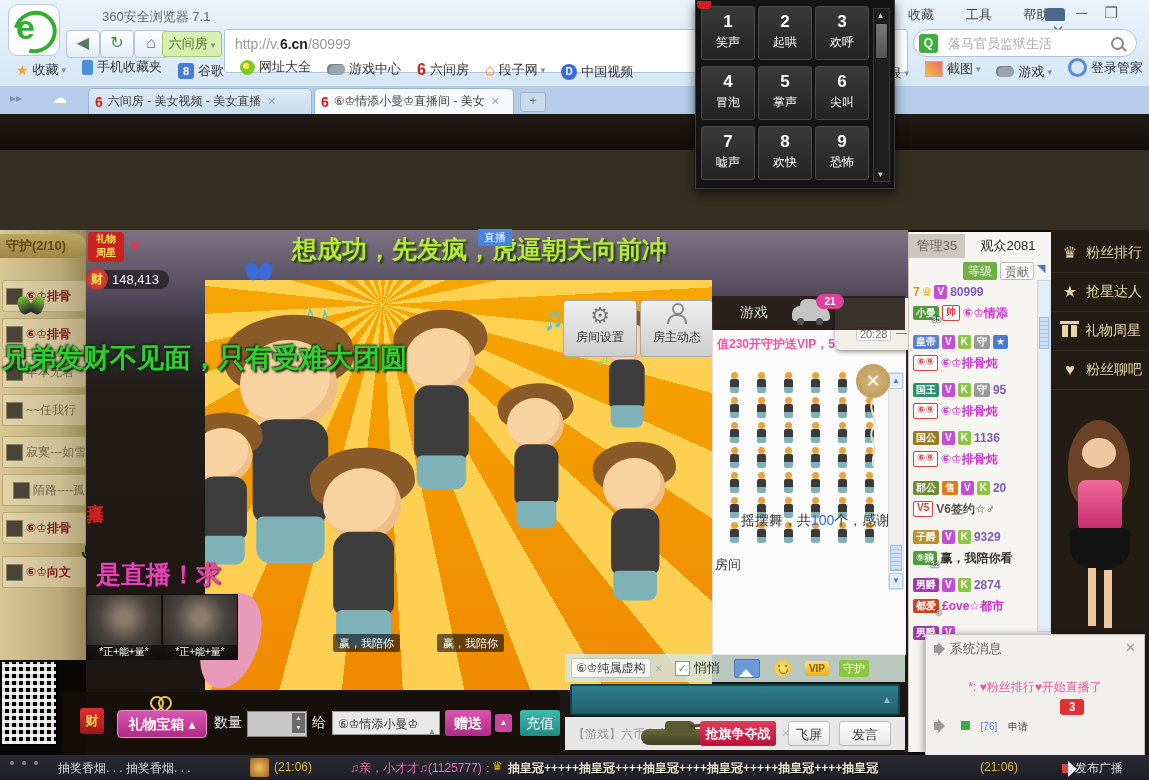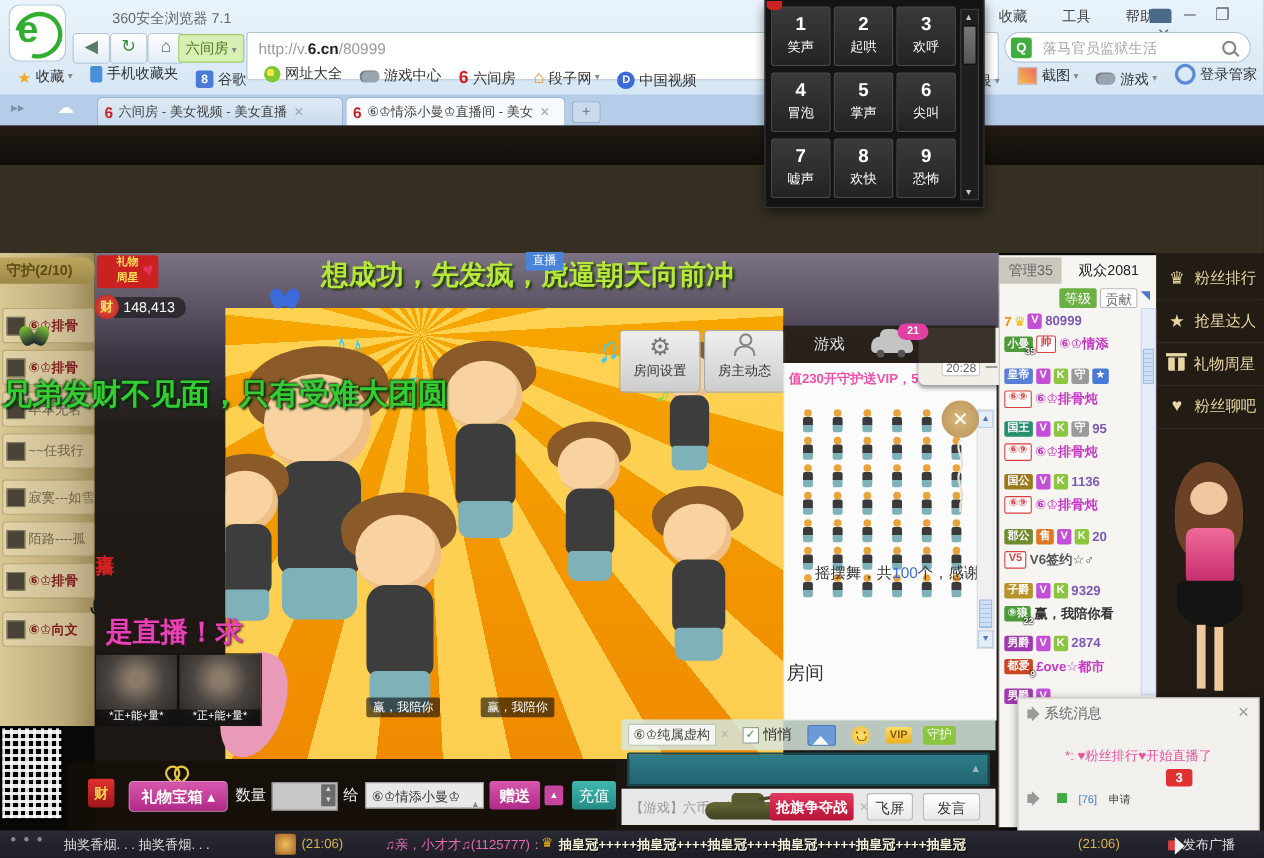"礼物" .weekbadge { width: 56px -> 36px }
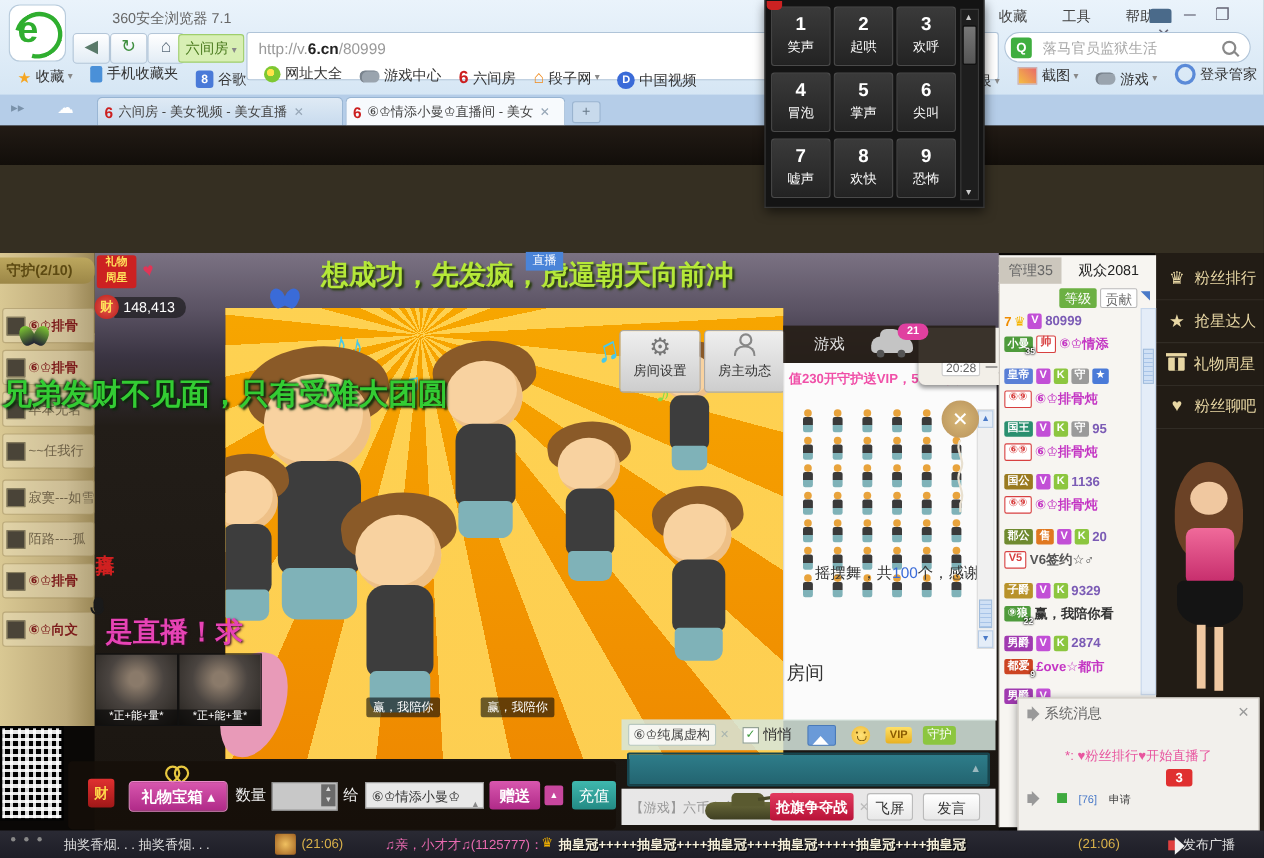"陌路----孤" div.gitem { justify-content: none -> flex-end }
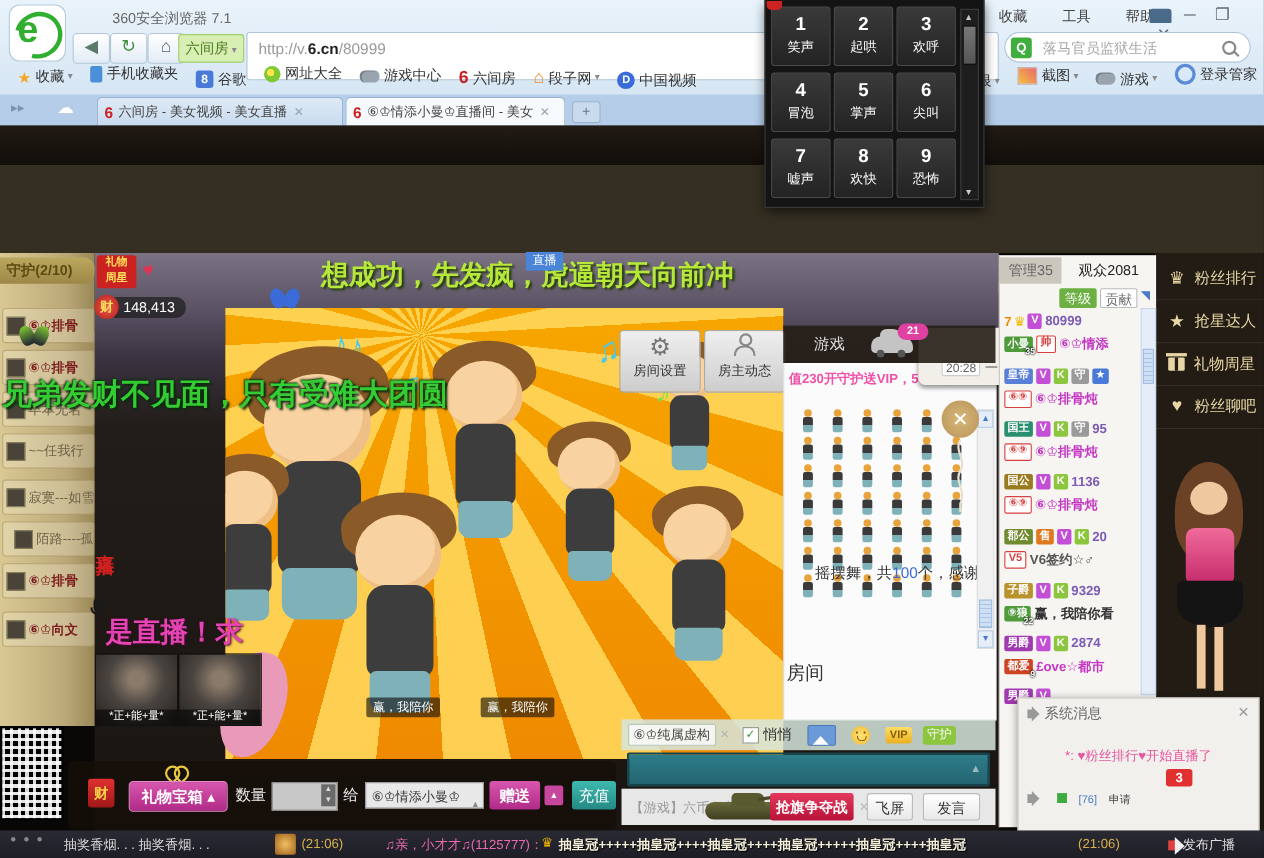"房间" .roomlbl { font-size: 17px -> 13px; margin-top: 44px -> none }
